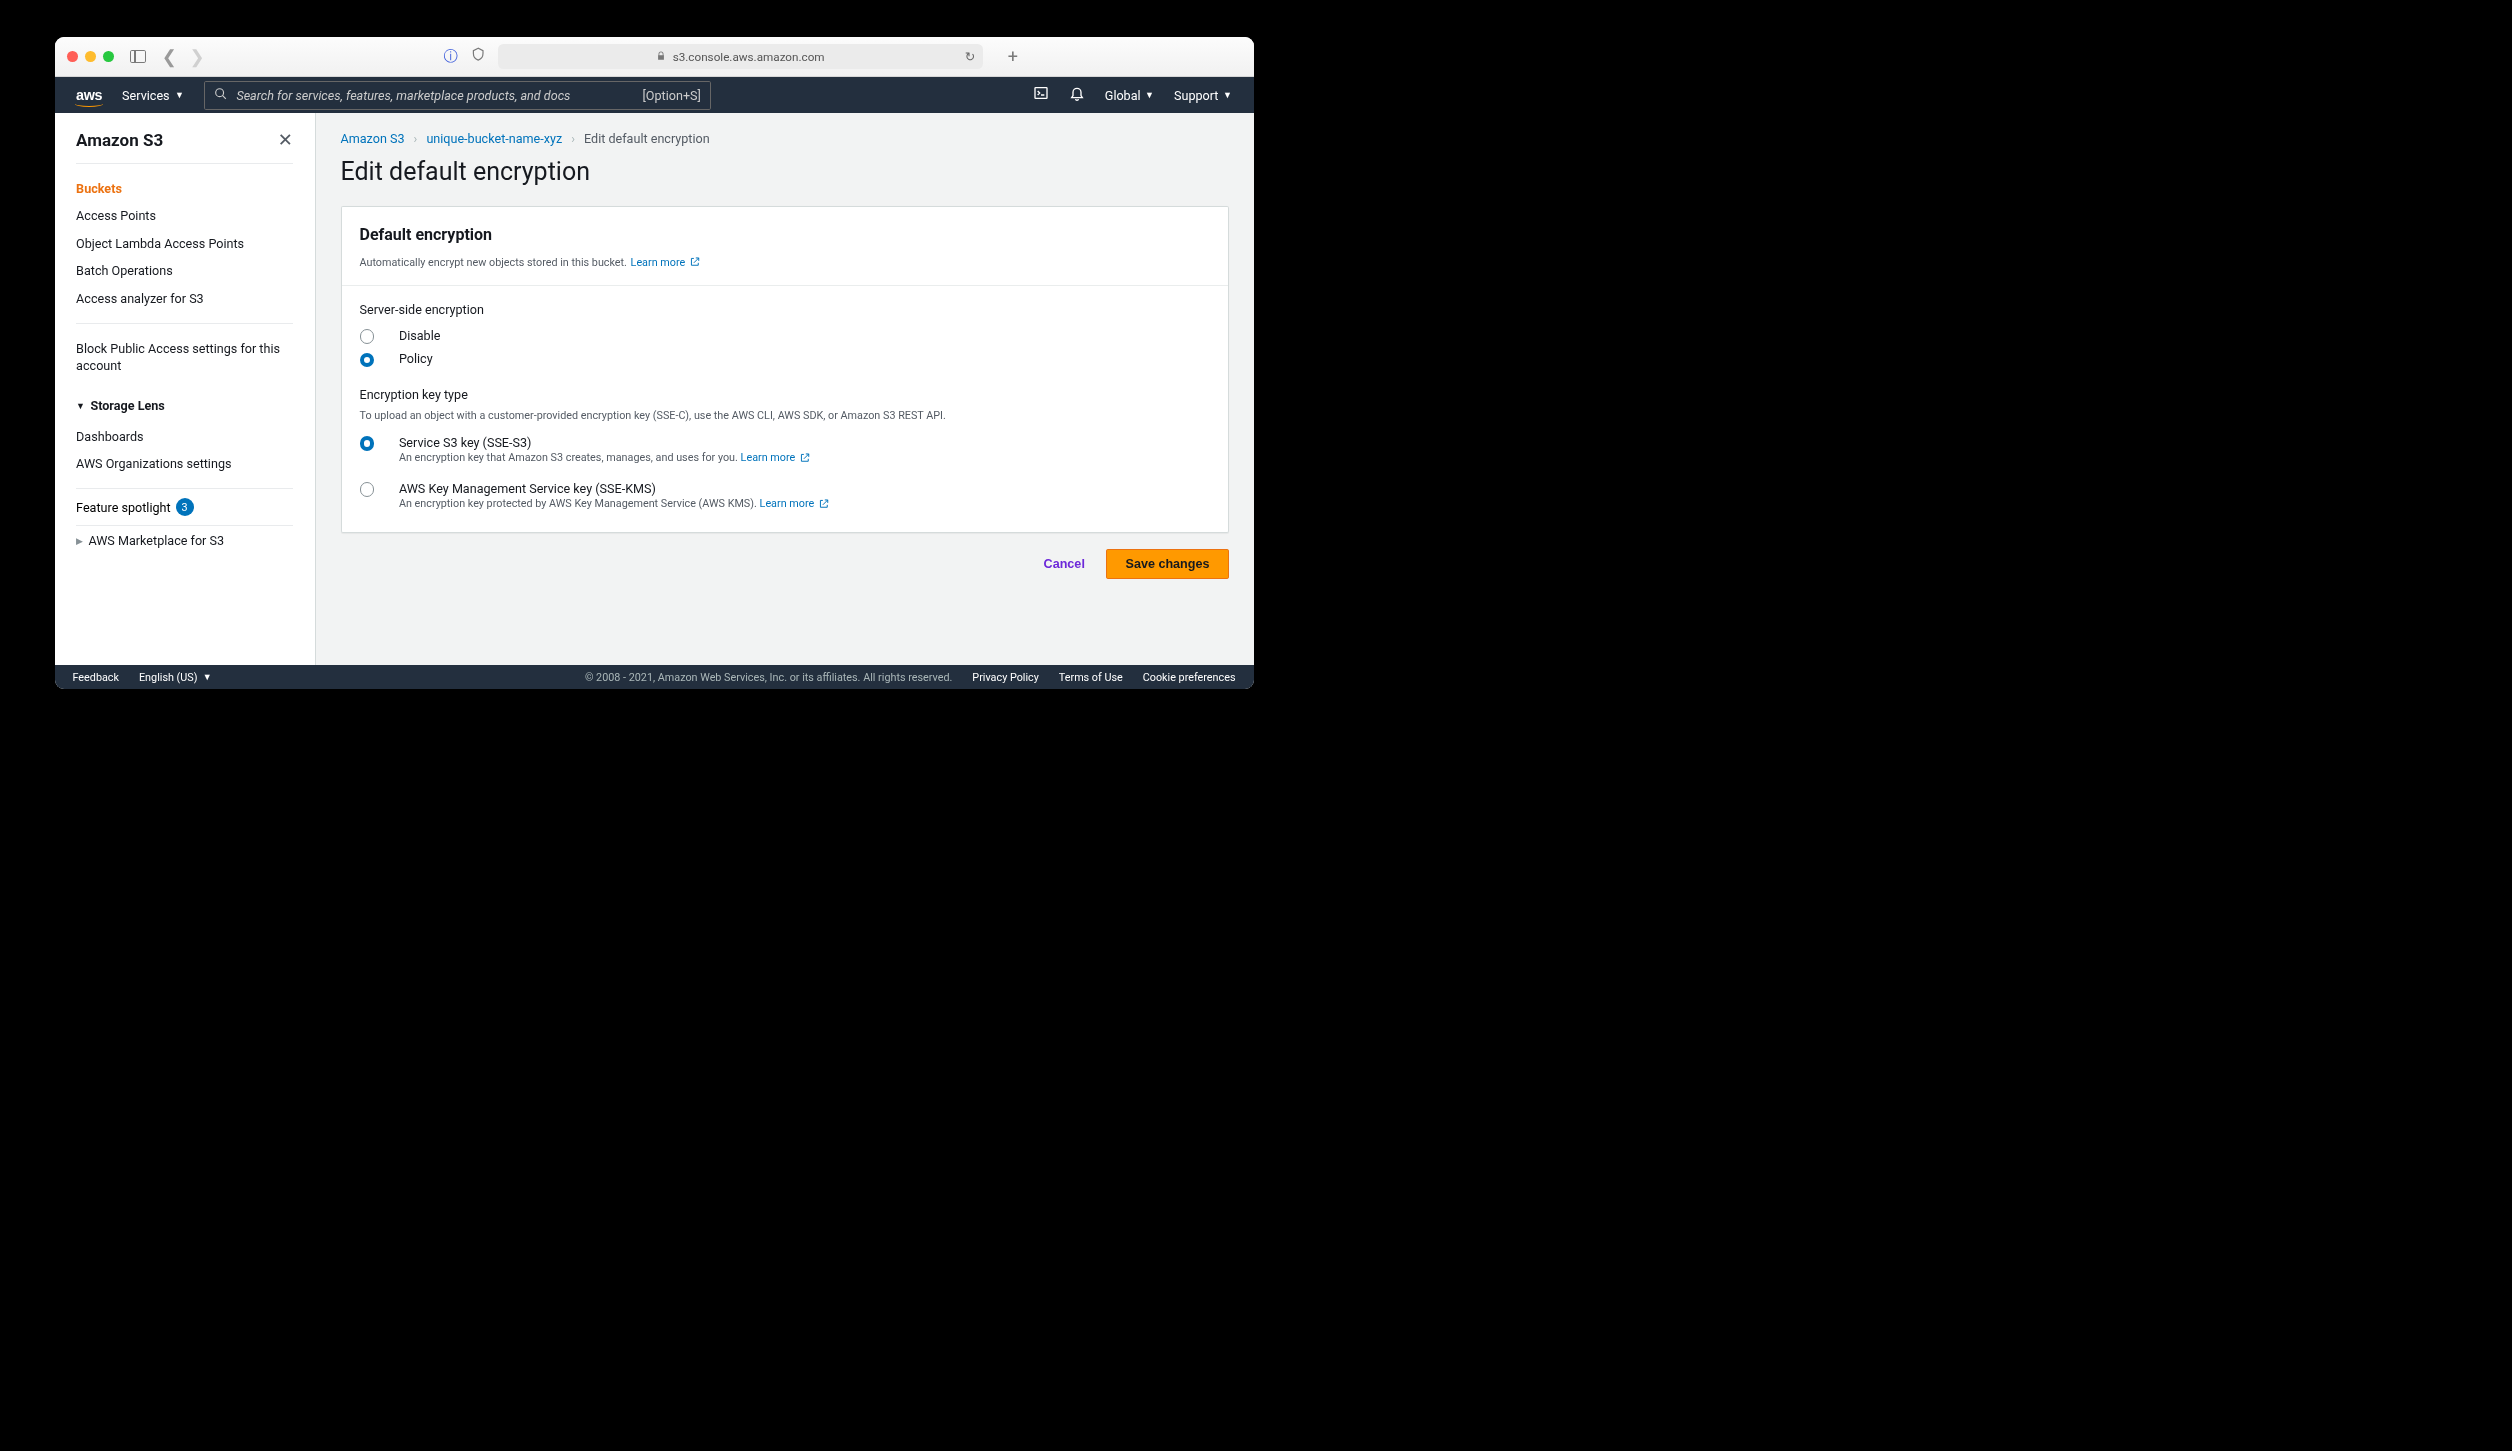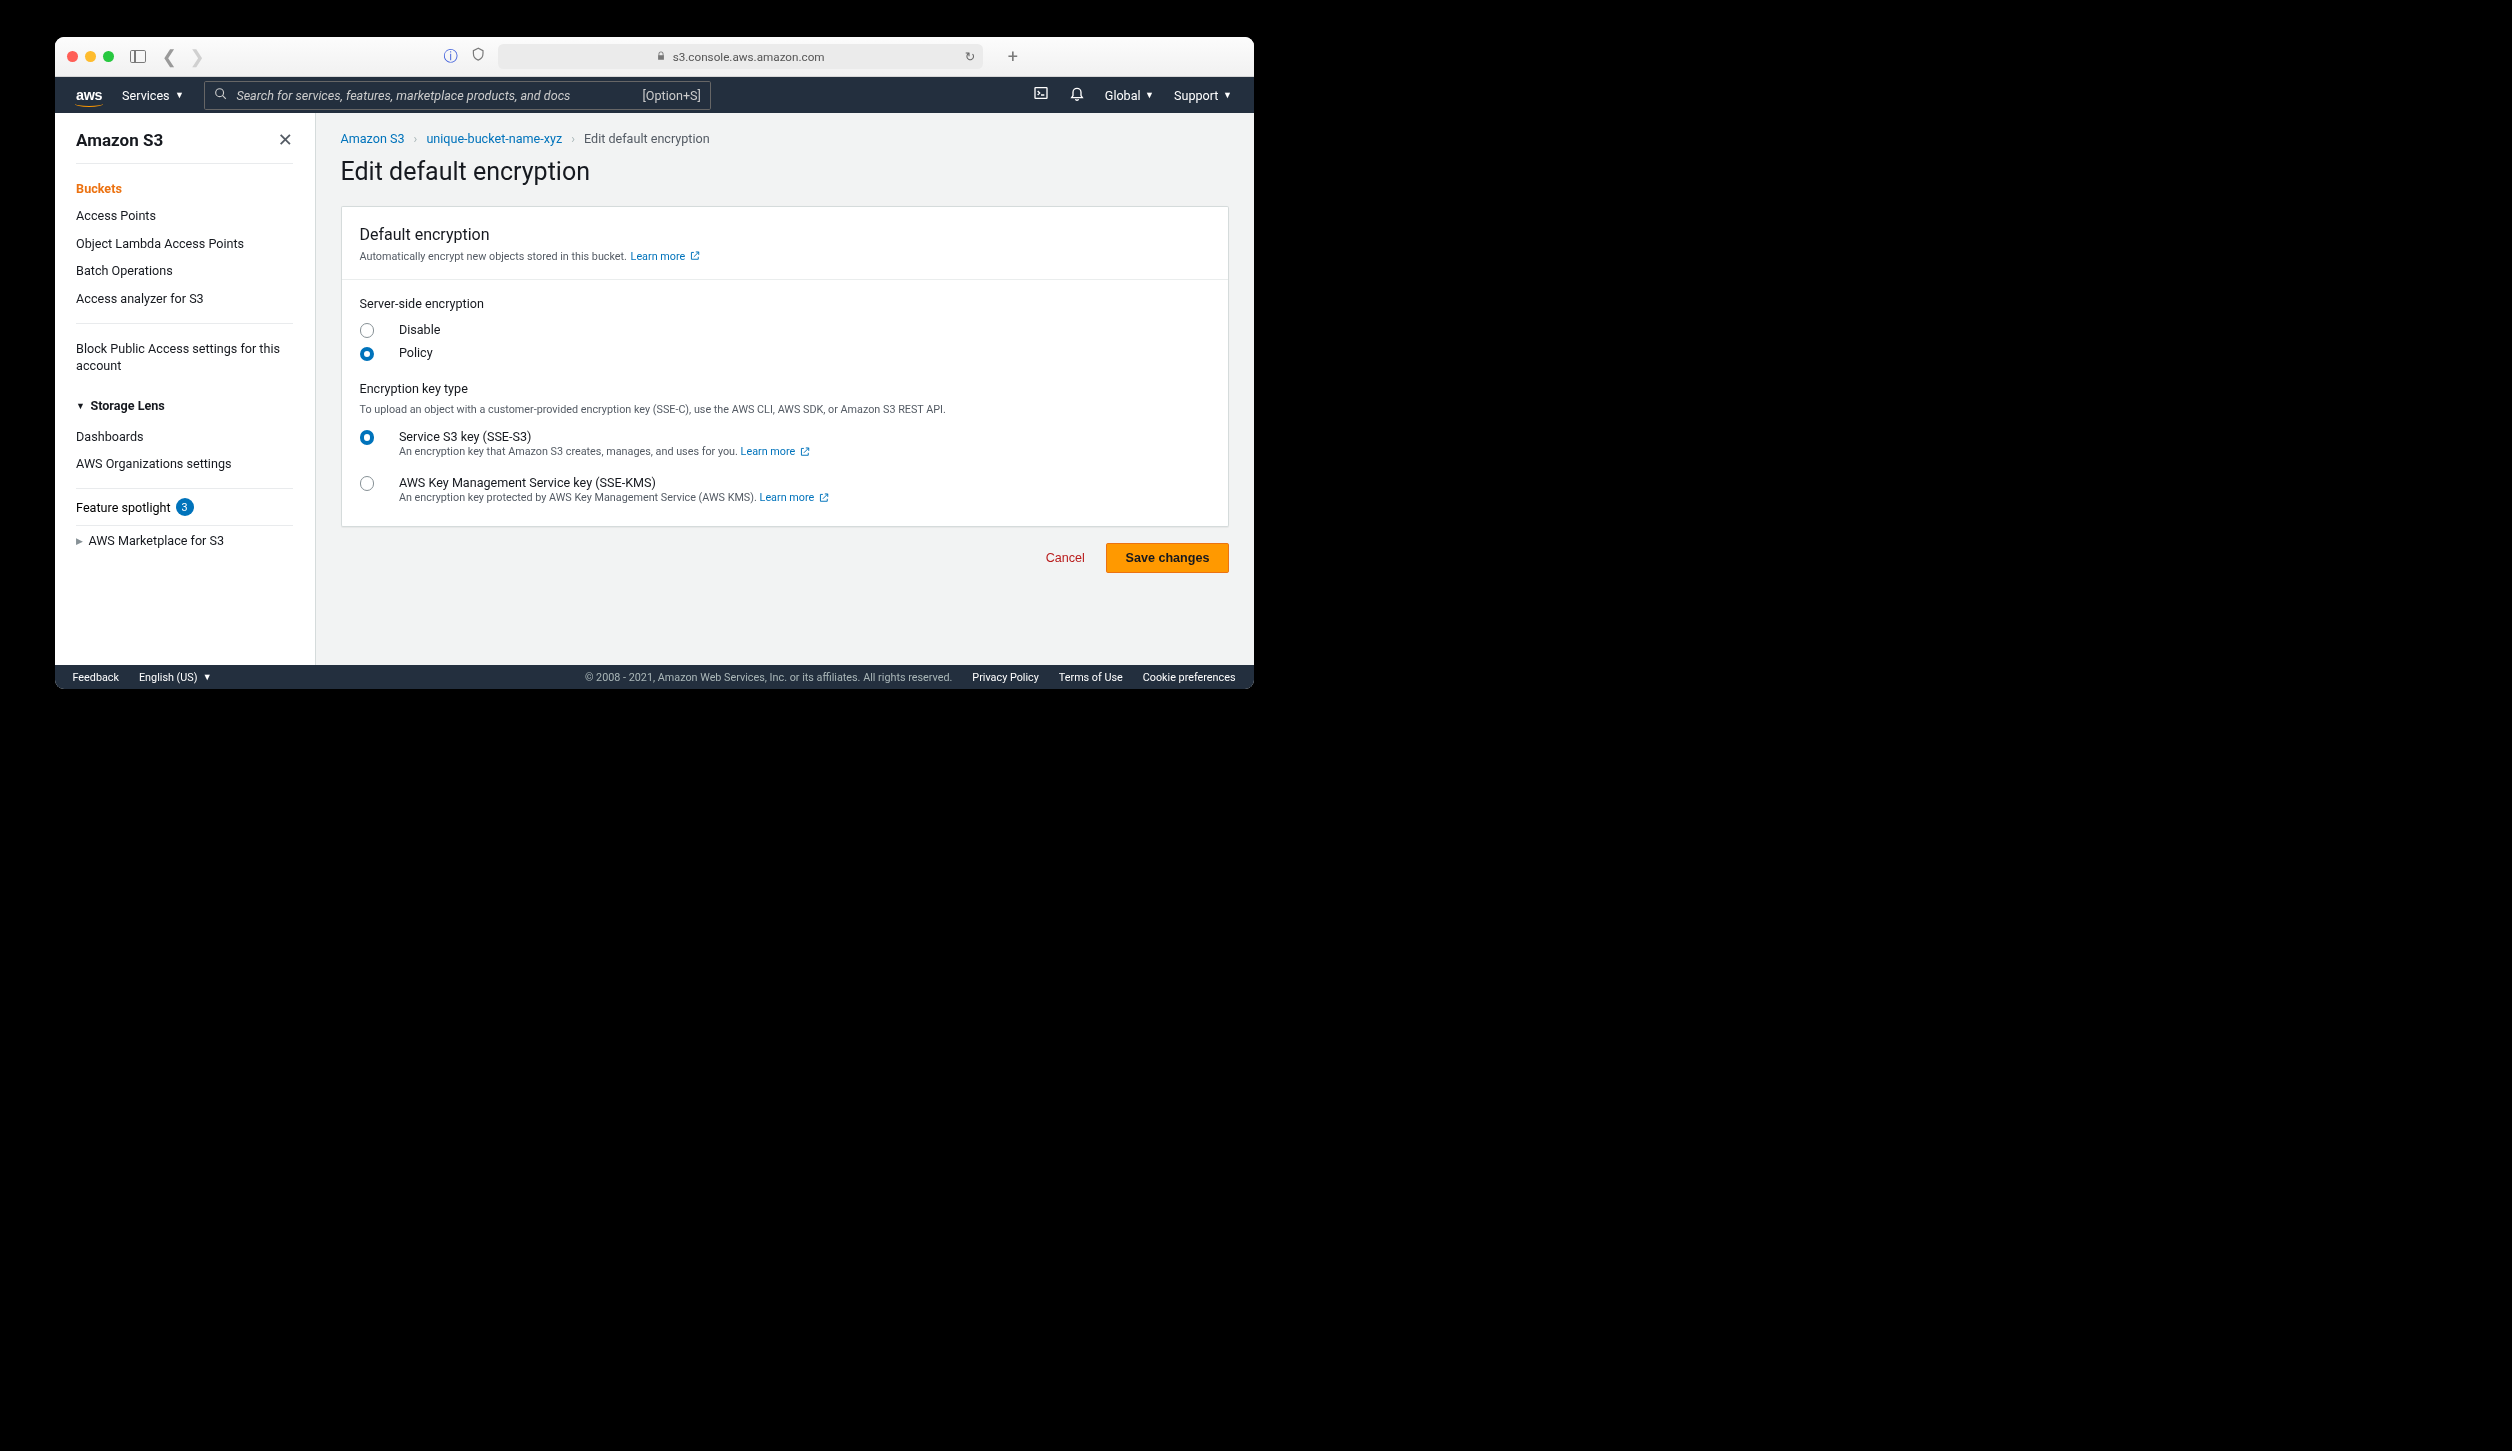"Default encryption" .panel h2 { font-weight: 400 -> 700; margin-bottom: 6px -> 12px }
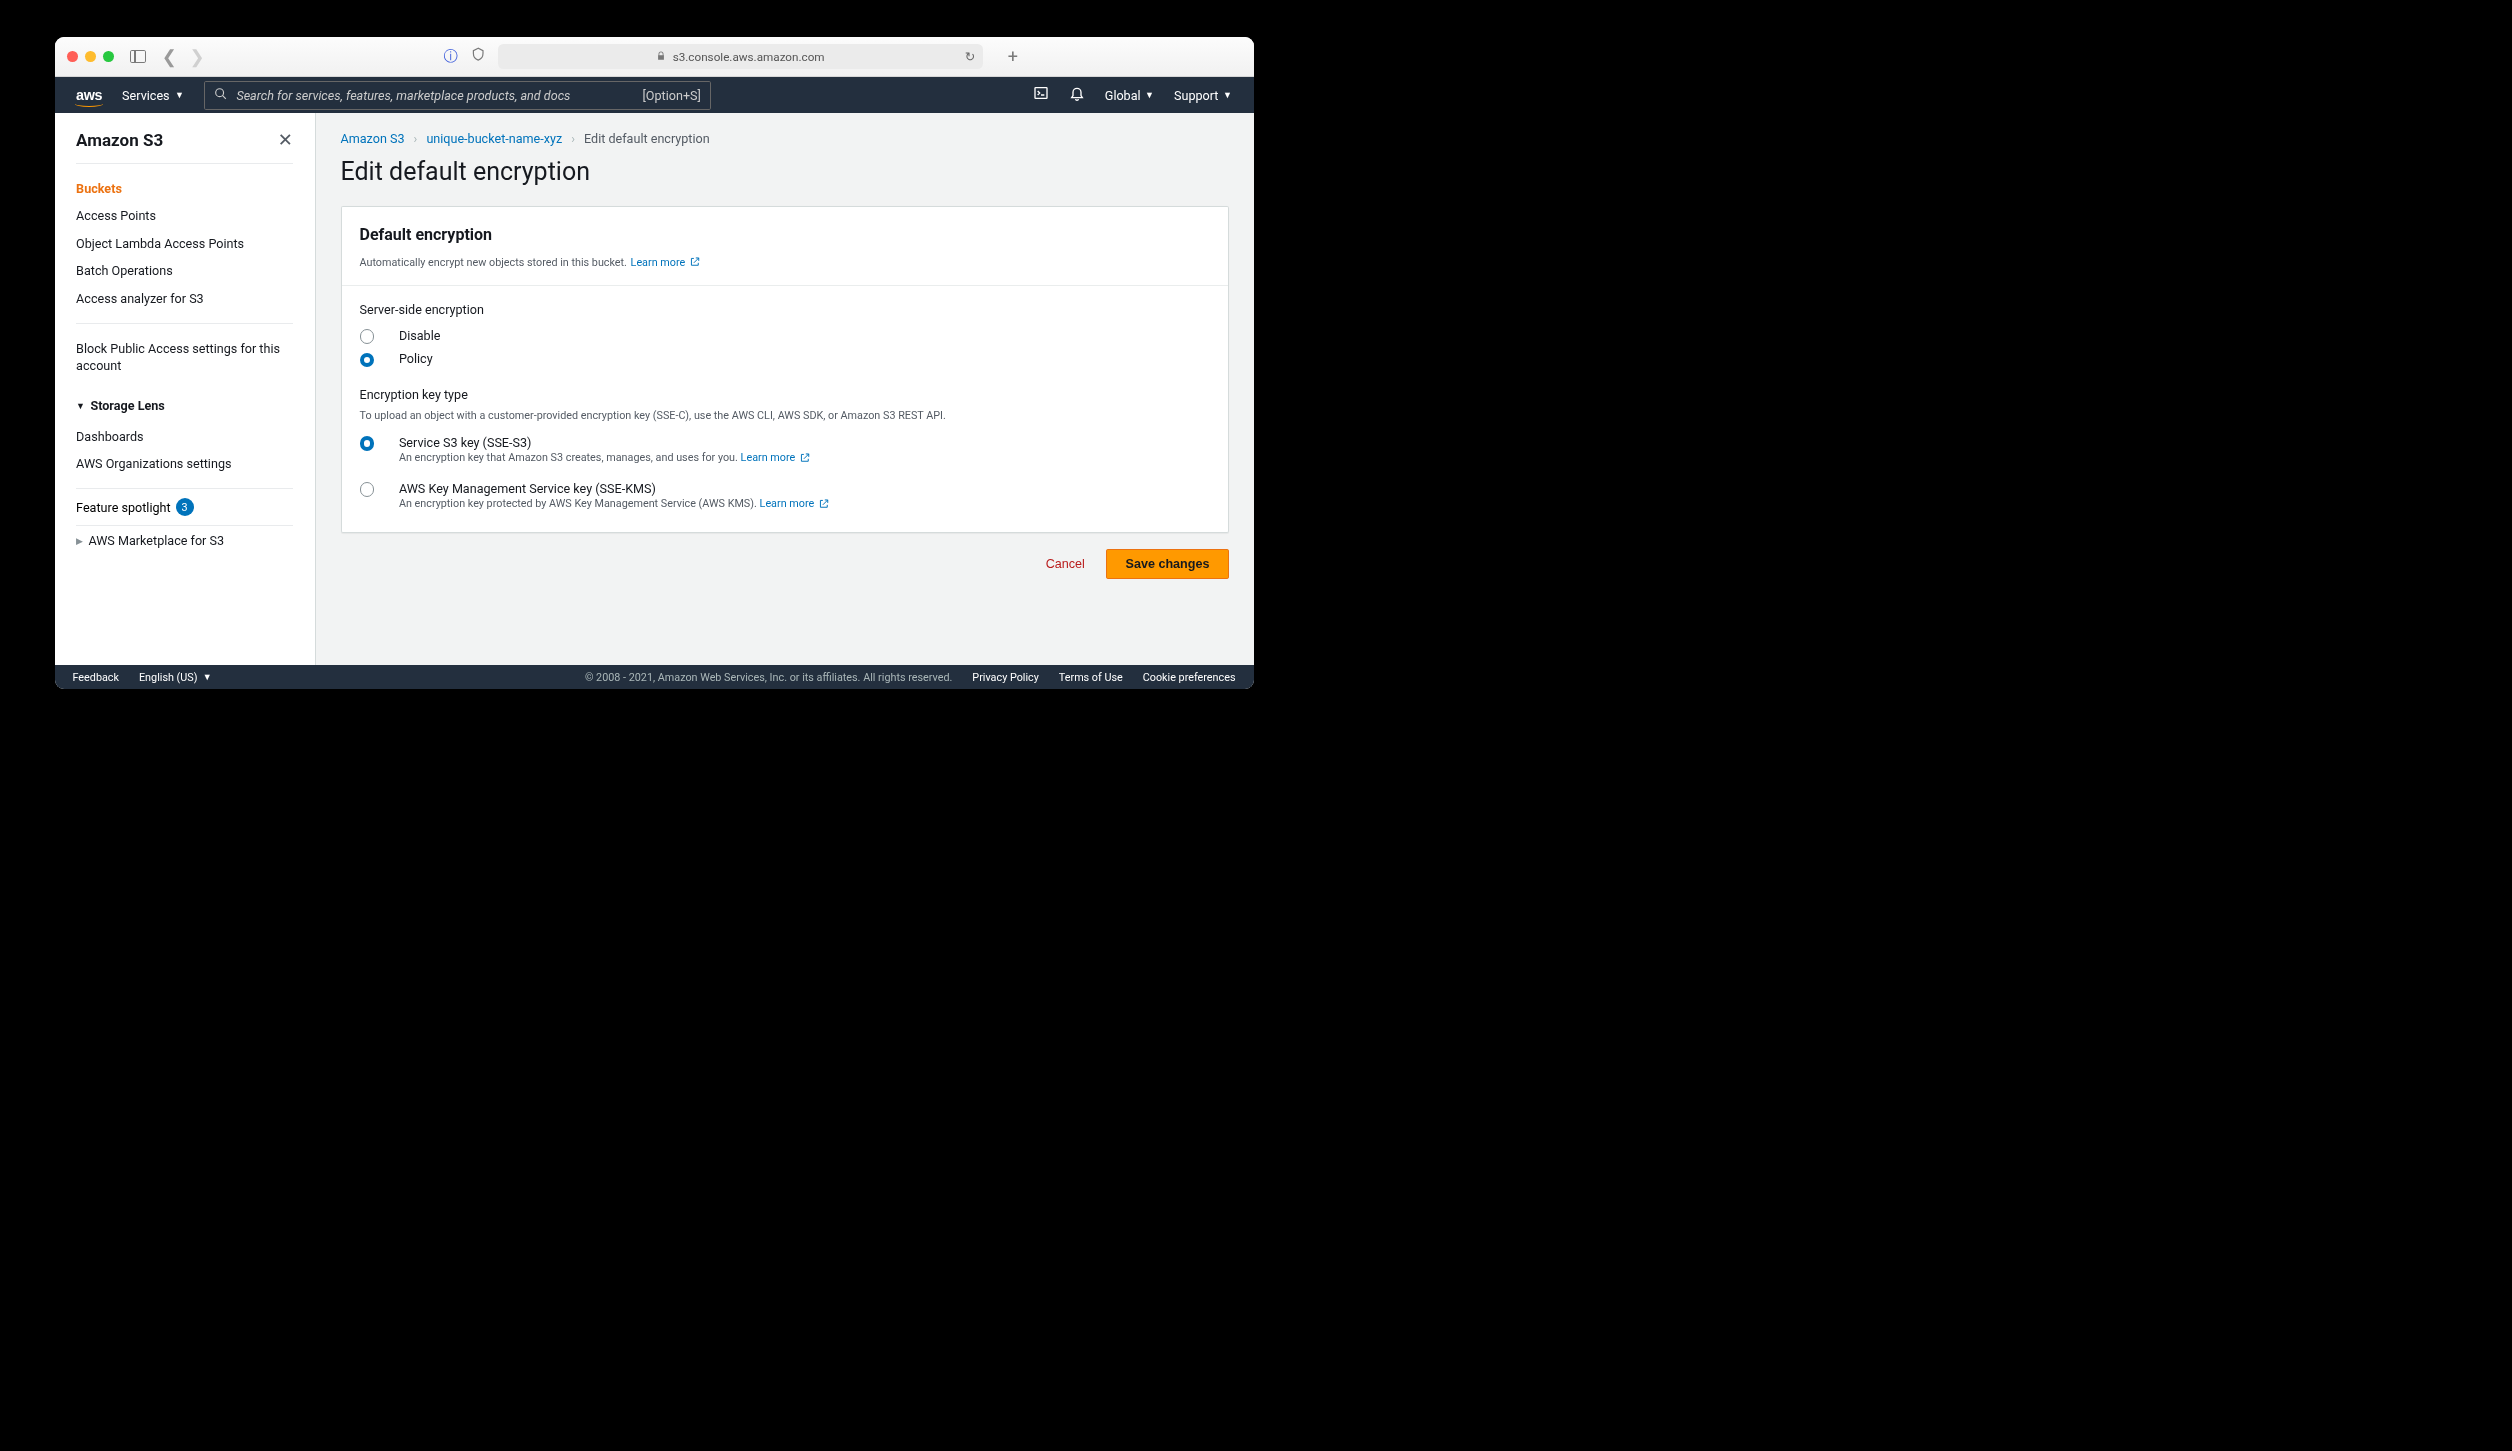"Cancel" .btn-cancel { color: #b91c1c -> #6d28d9; font-weight: 400 -> 700 }
